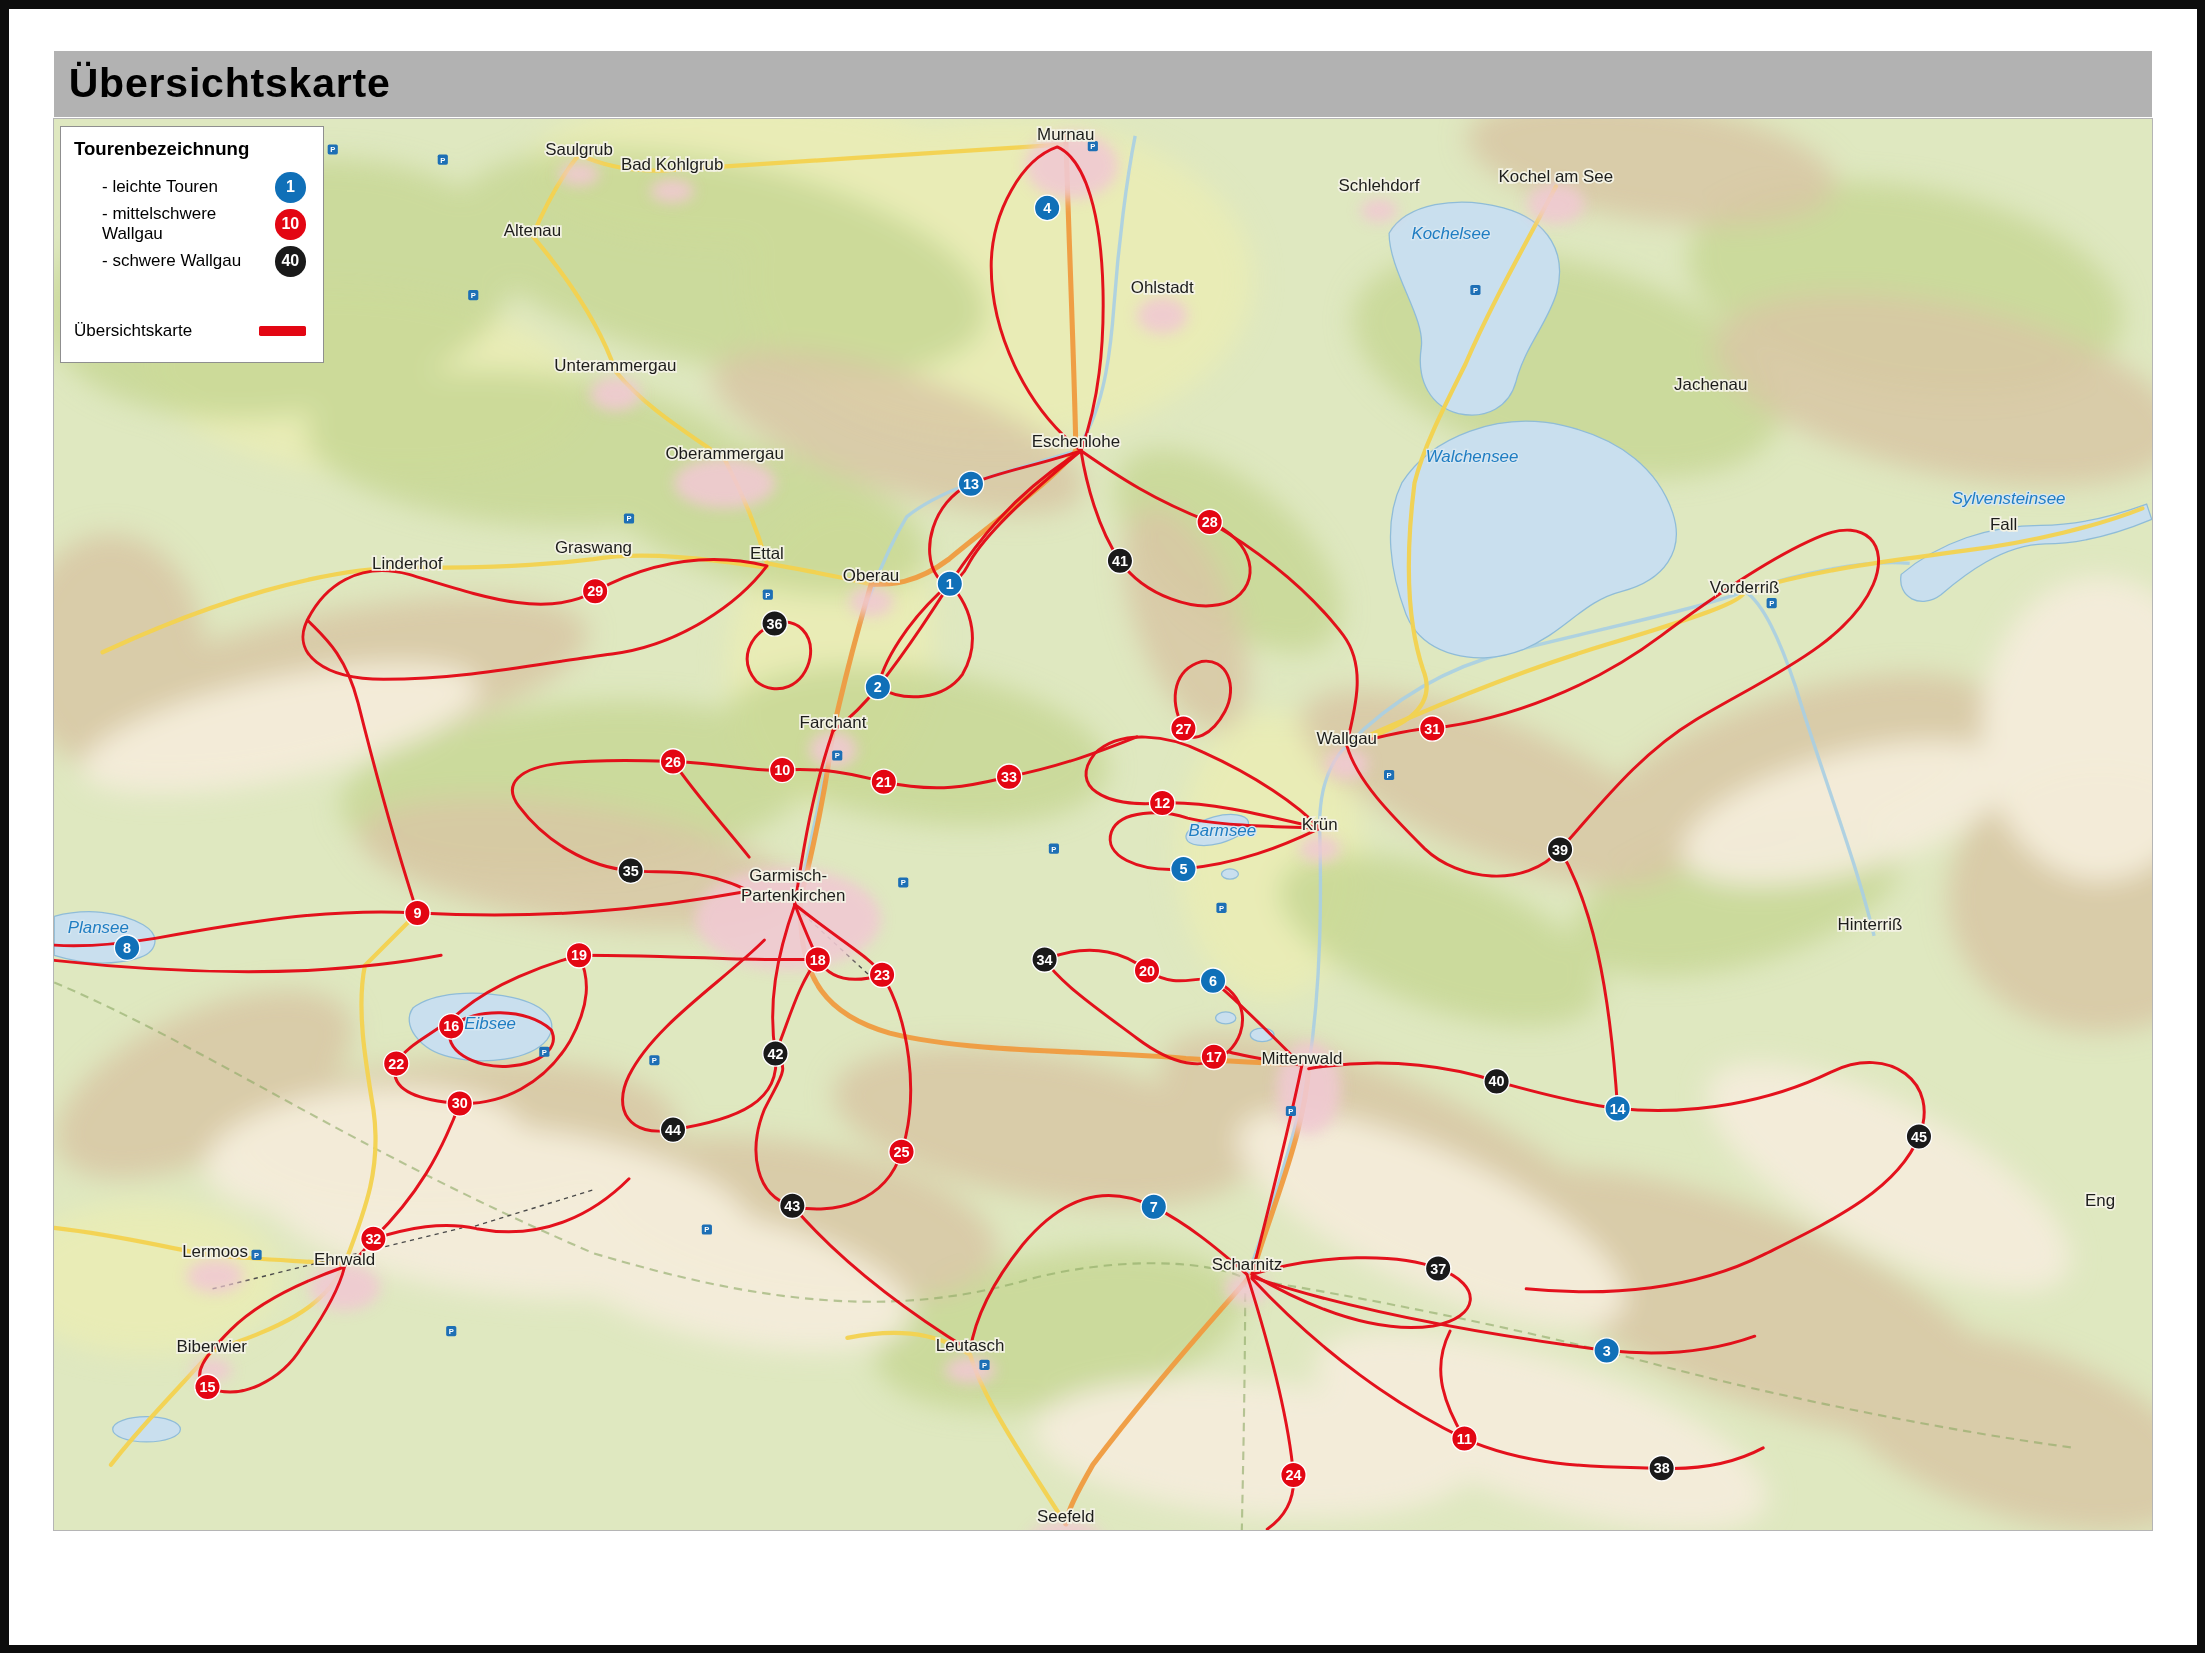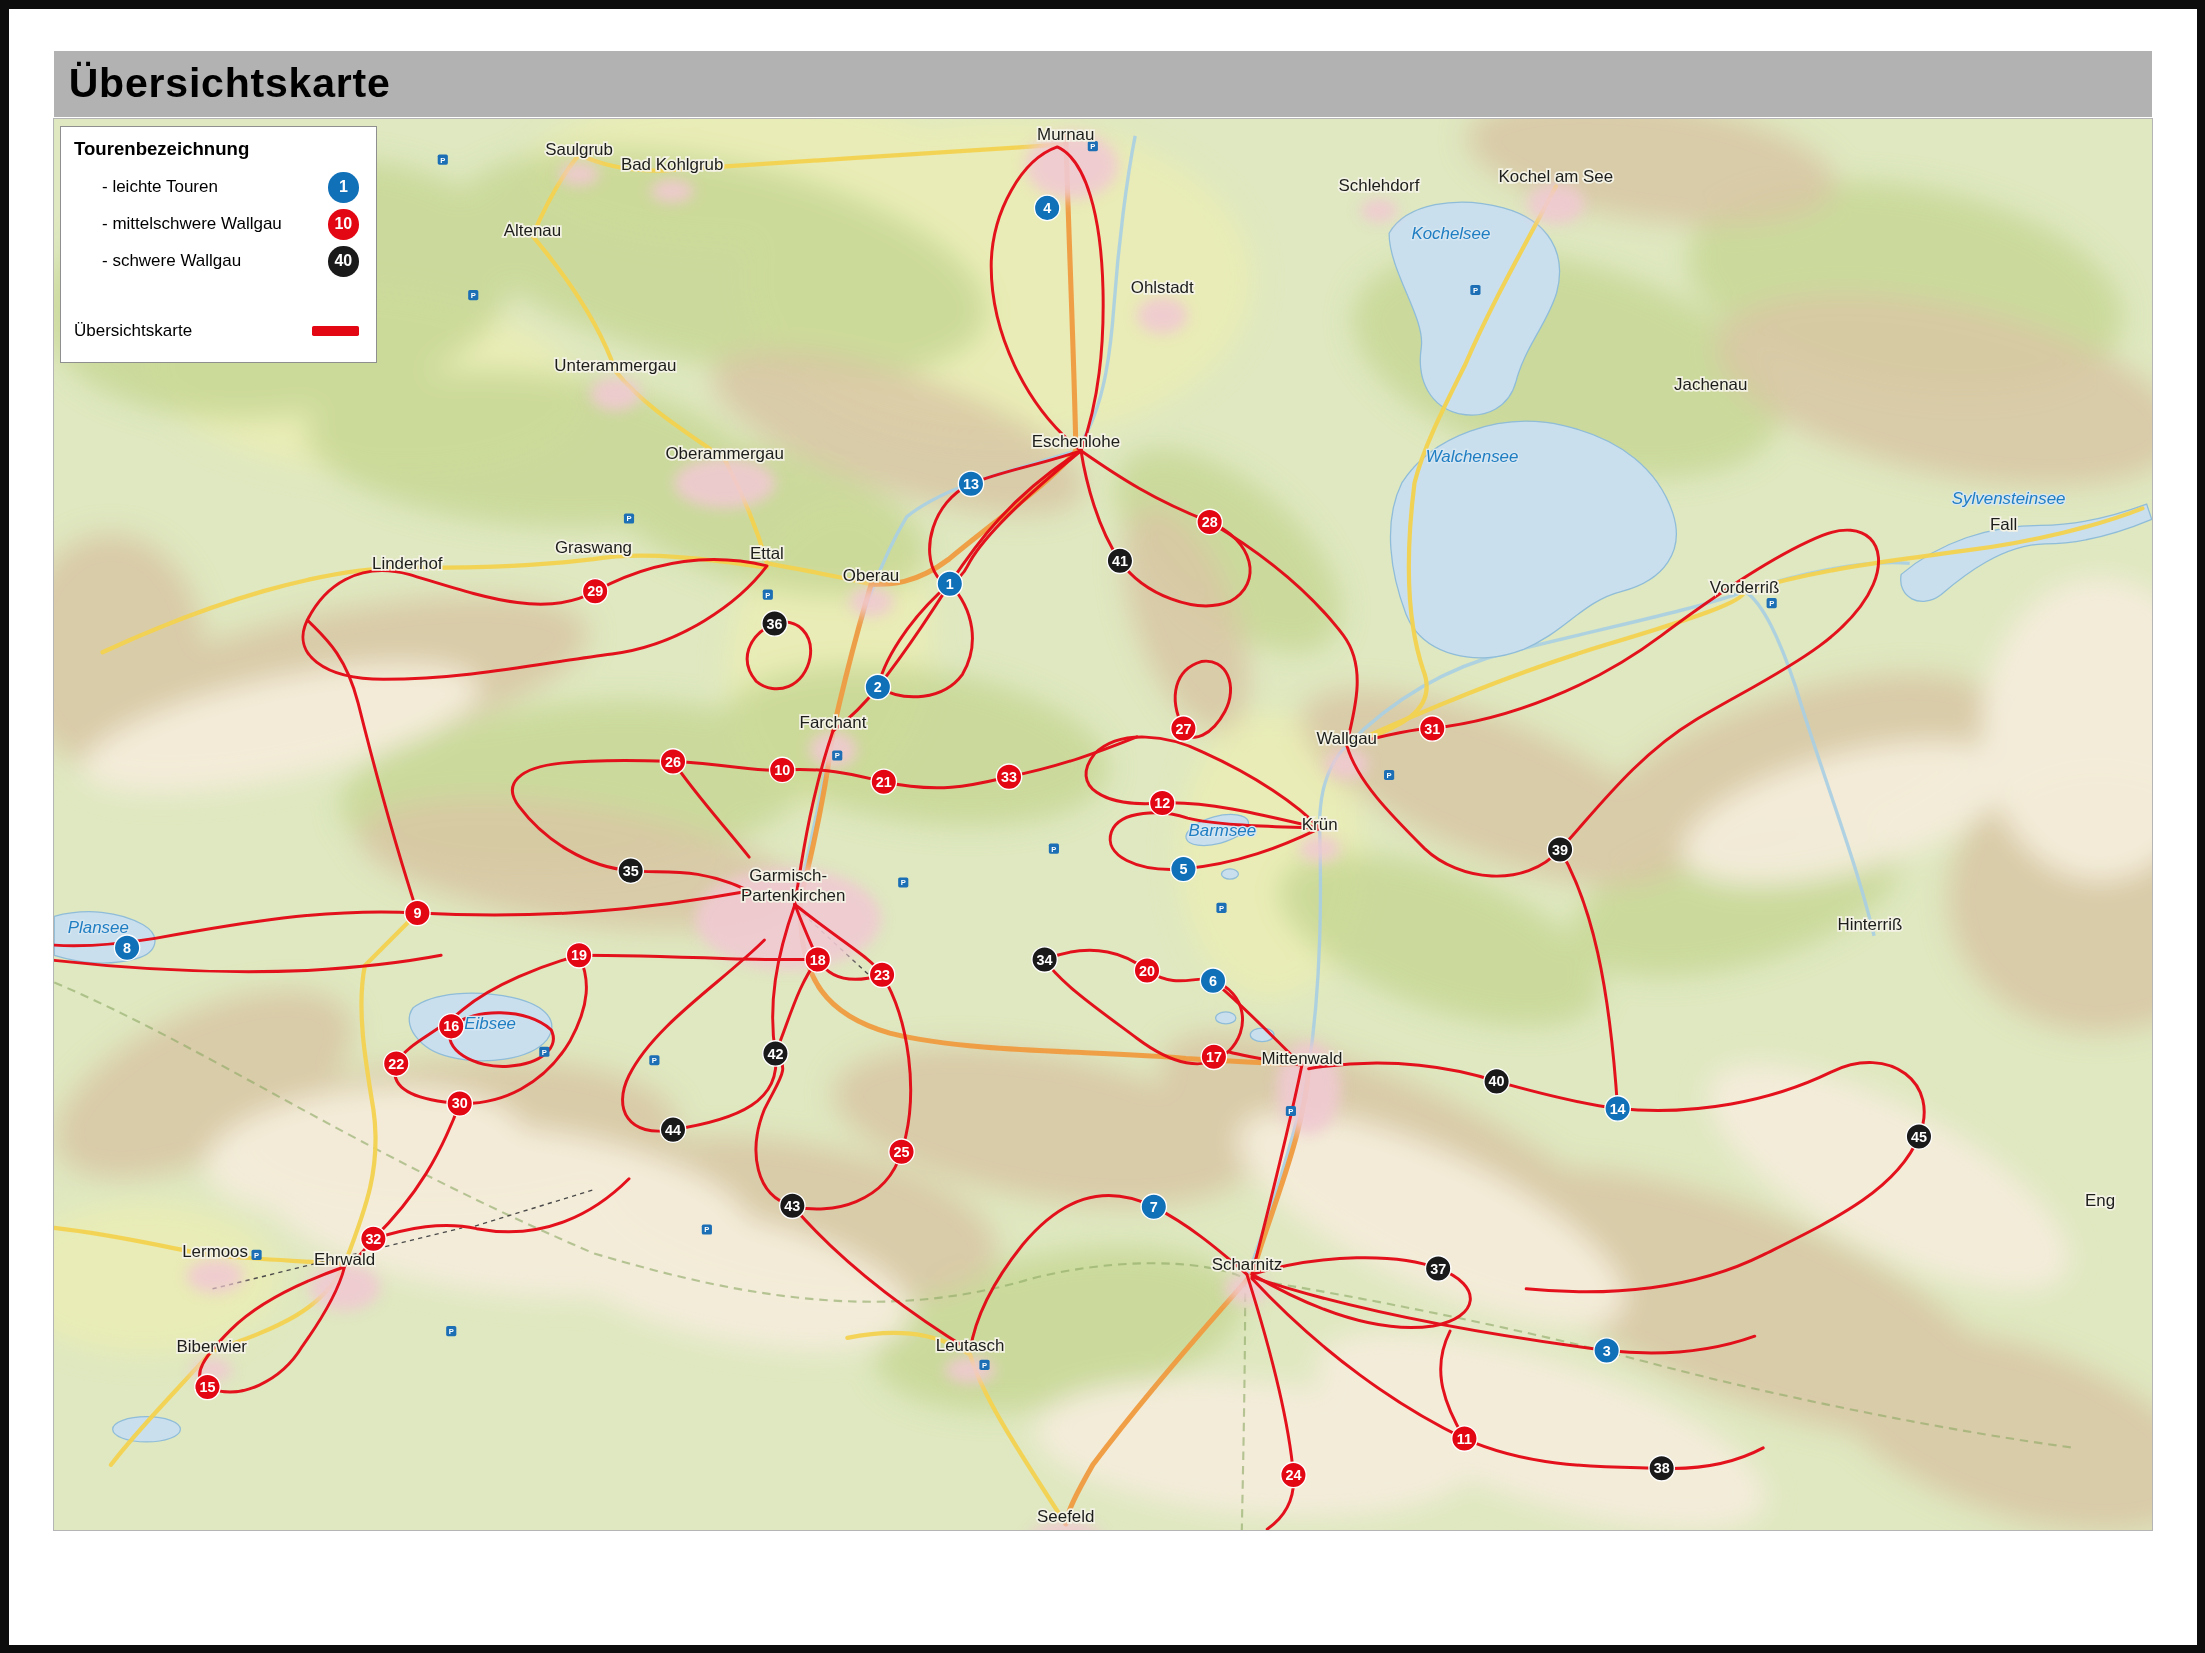"Tourenbezeichnung" .legend { width: 317px -> 264px }
